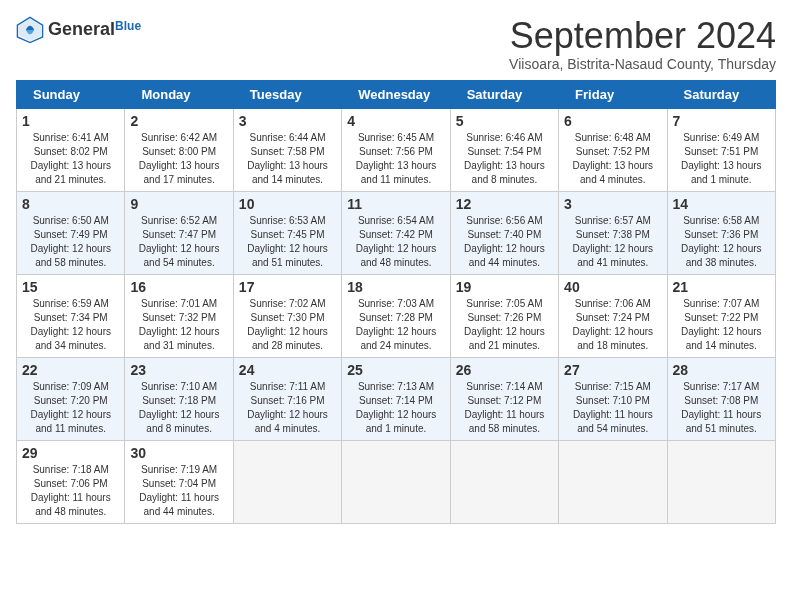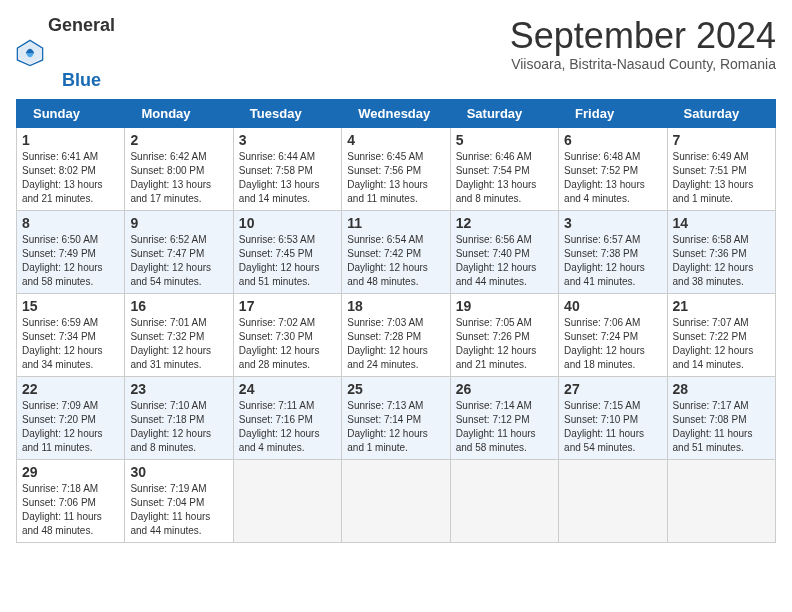"General" .logo-text { flex-direction: column -> row; gap: 35px -> none }
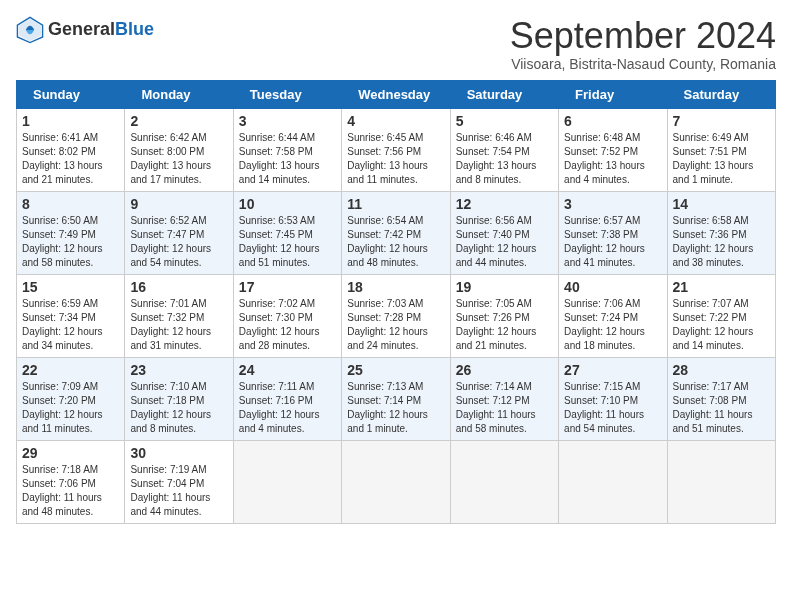"Blue" .logo-blue { font-size: 18px -> 12px }
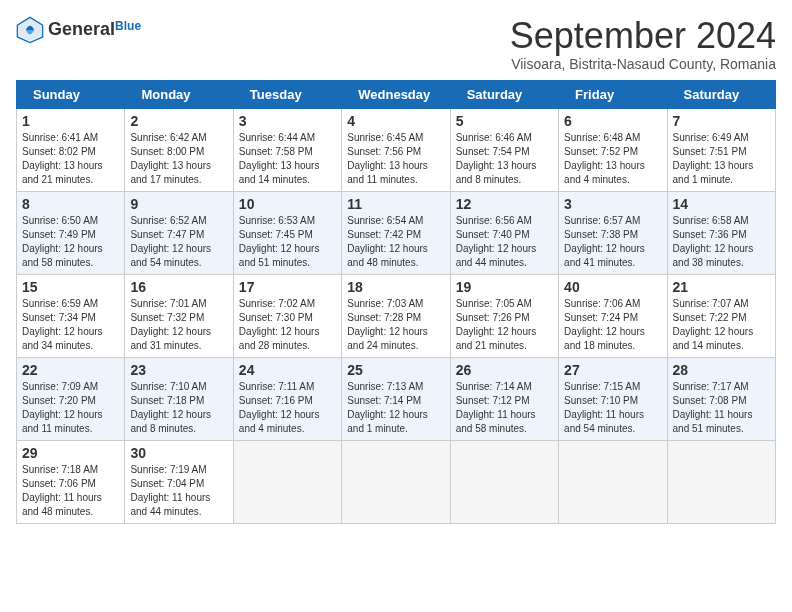"Viisoara, Bistrita-Nasaud County," div.subtitle { text: Romania -> Thursday }
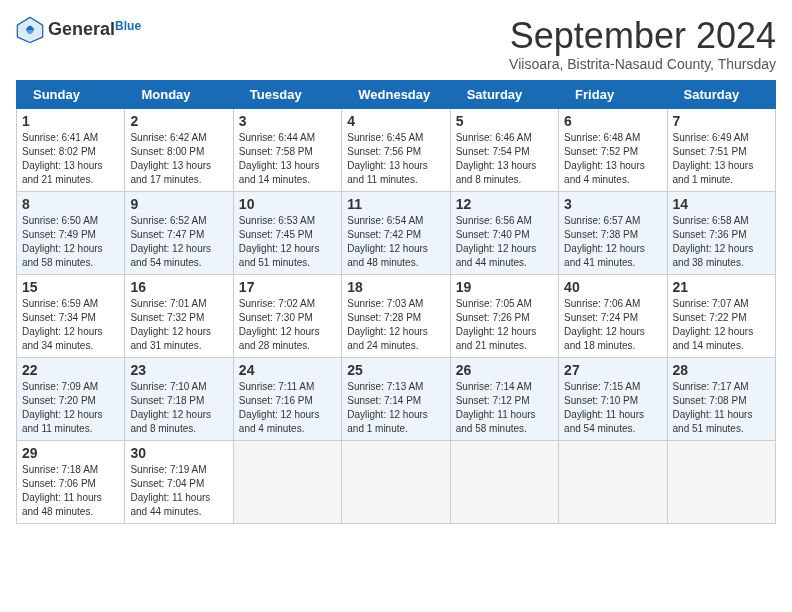"Sunrise: 6:41 AM" .day-info { text-align: none -> center }
